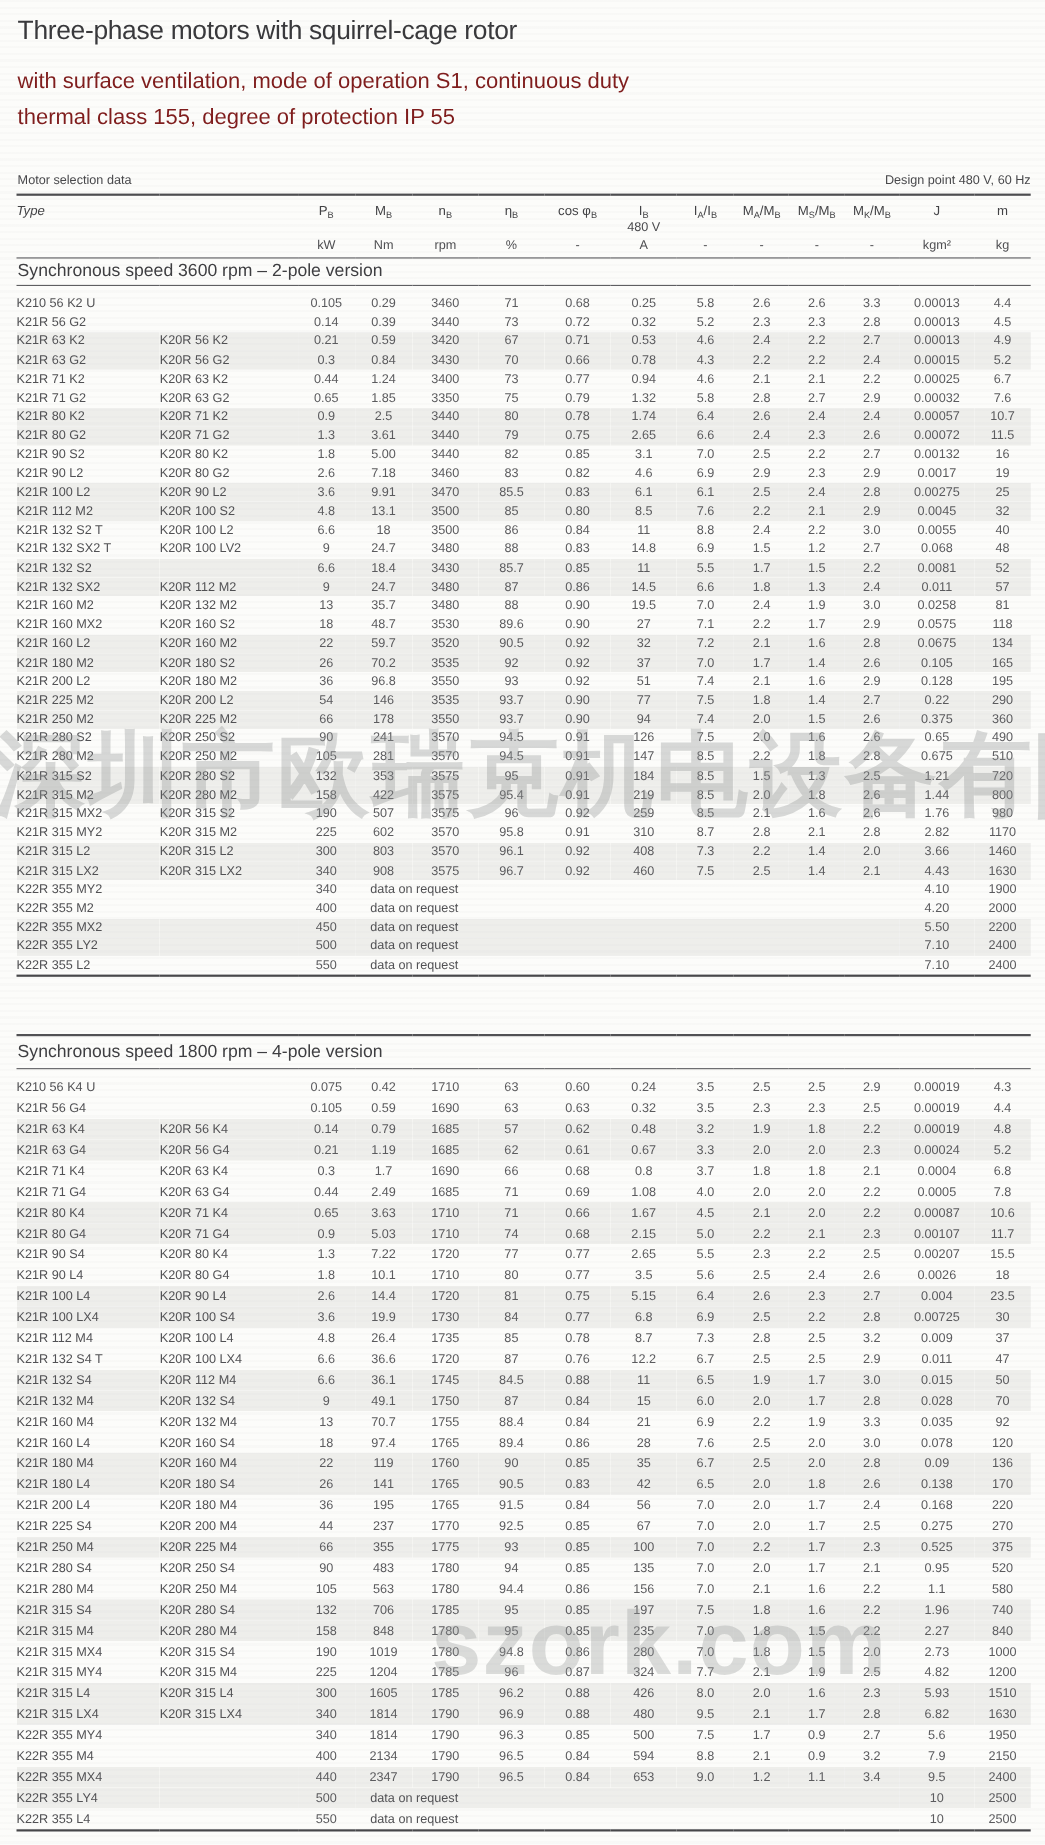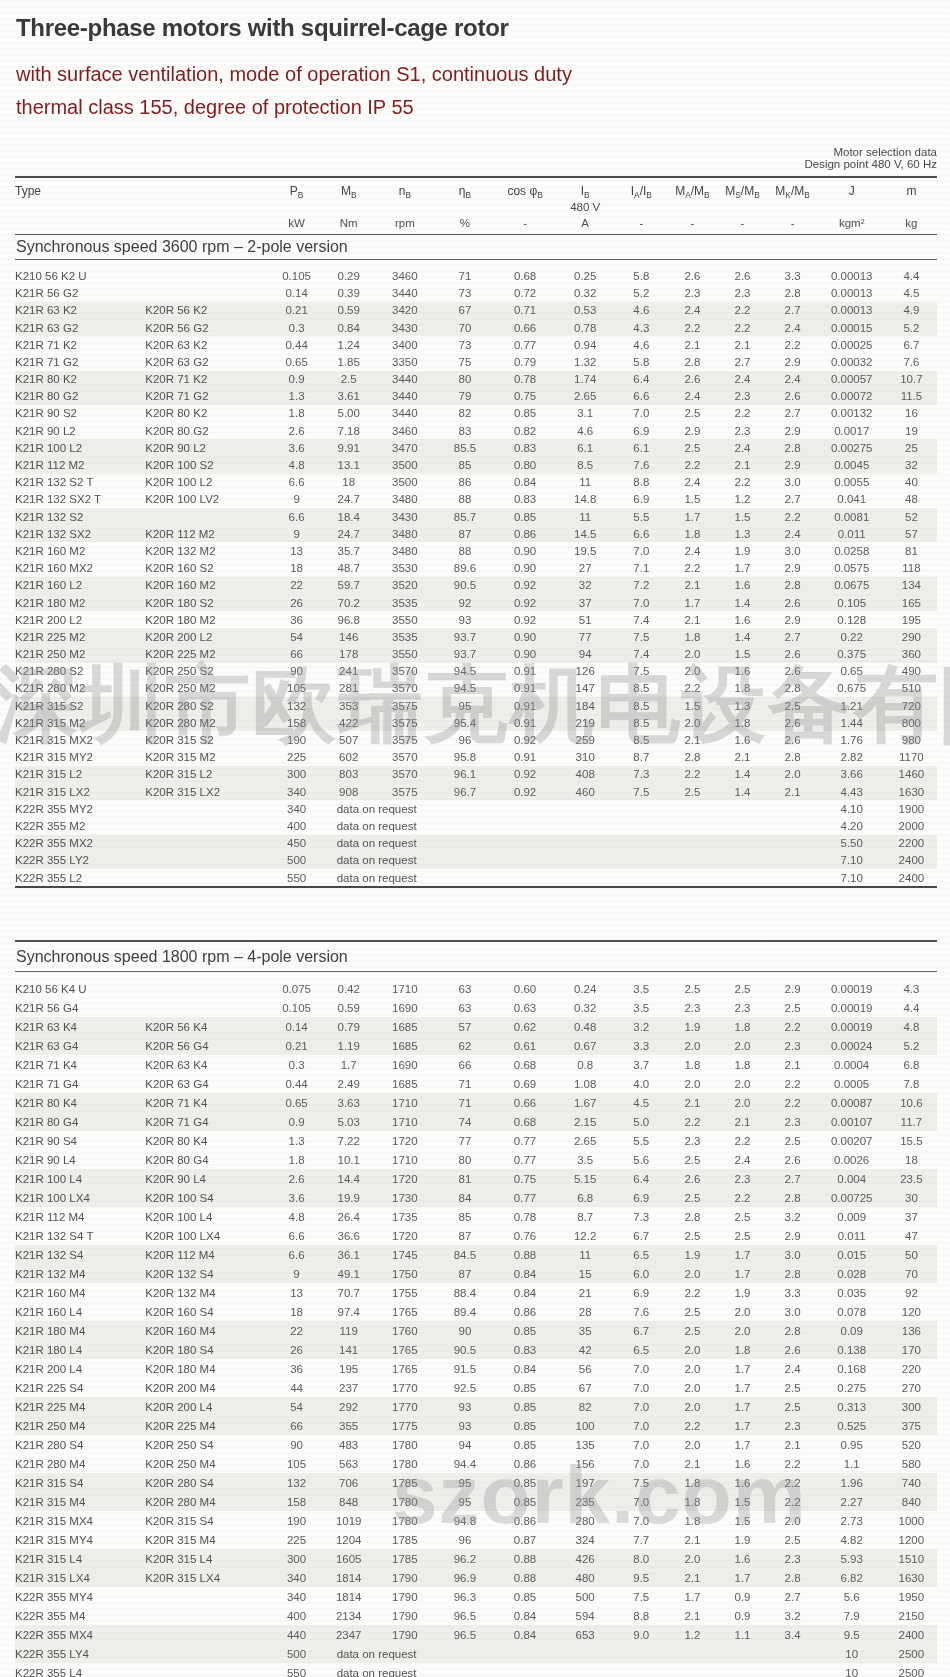"Three-phase motors with squirrel-cage" .title { font-weight: bold -> normal }
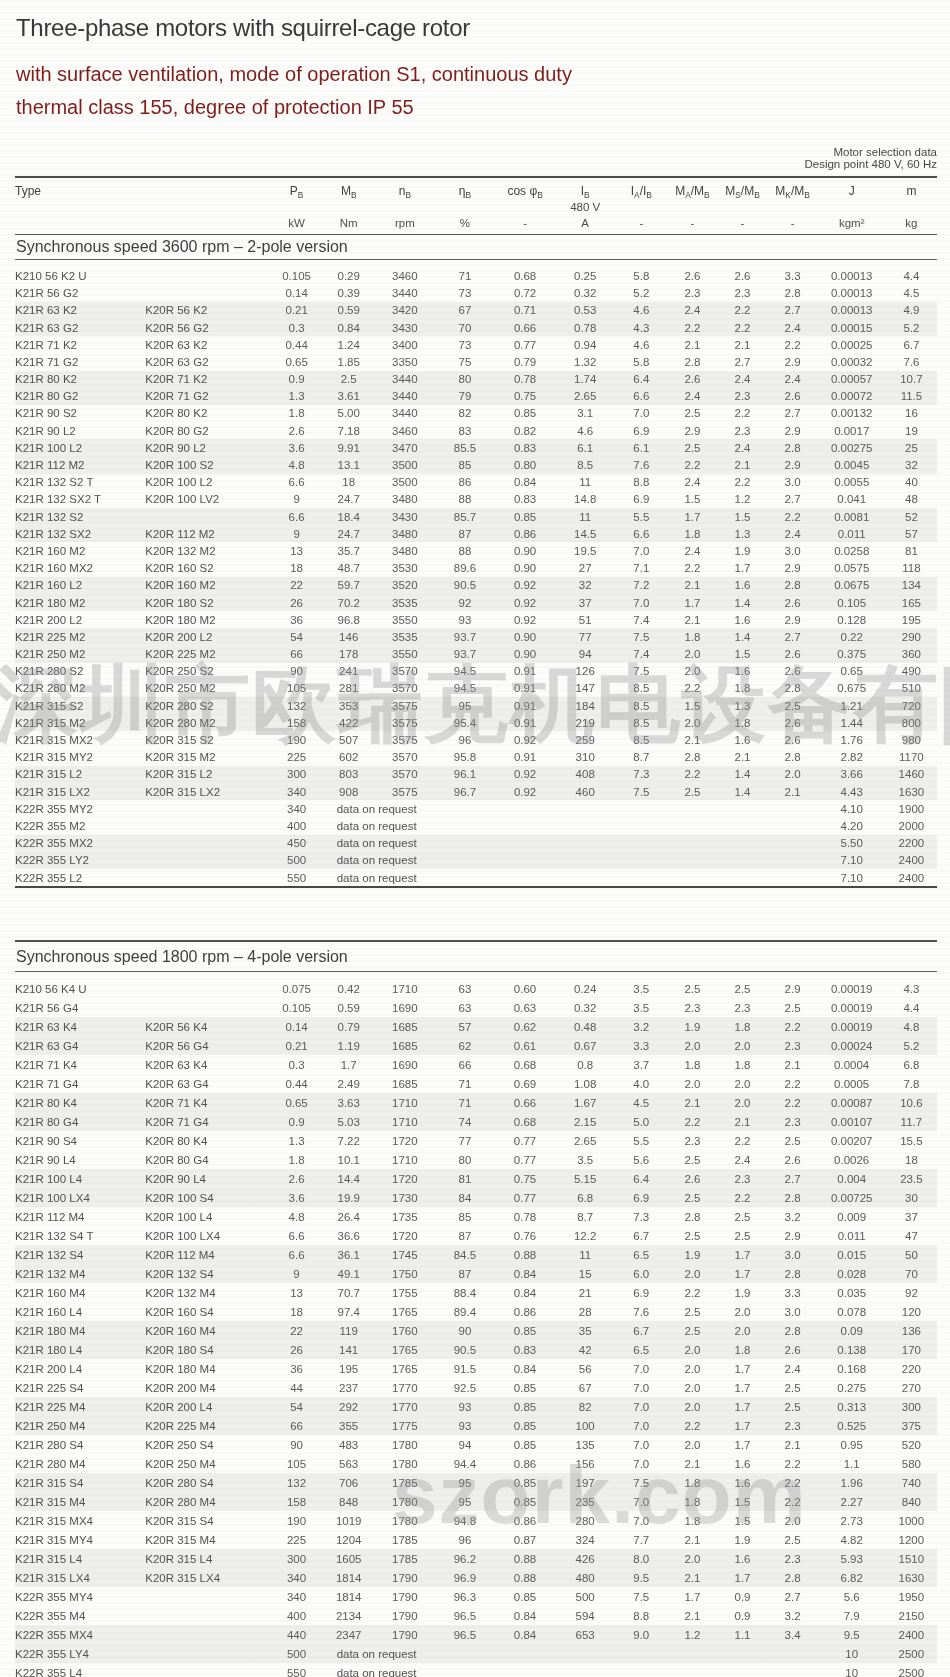"Motor selection data" .meta-row { flex-direction: column -> none; margin: 22px 13px 6px 16px -> 34px 13px 6px 16px }
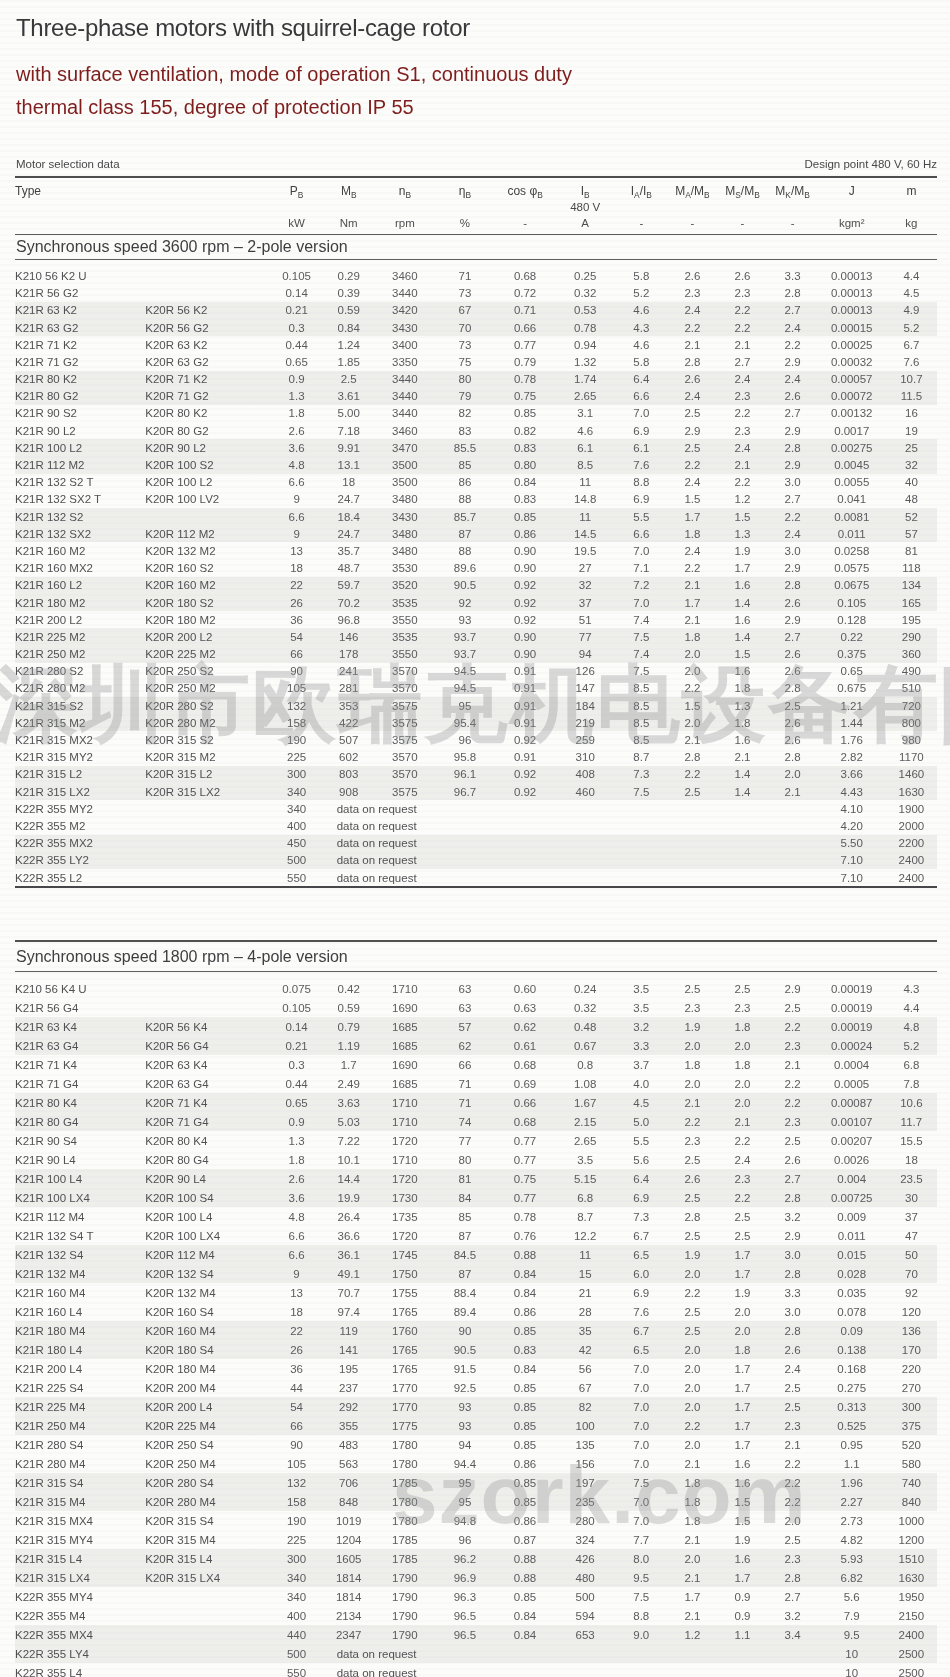"Type" th.al { font-style: none -> italic }
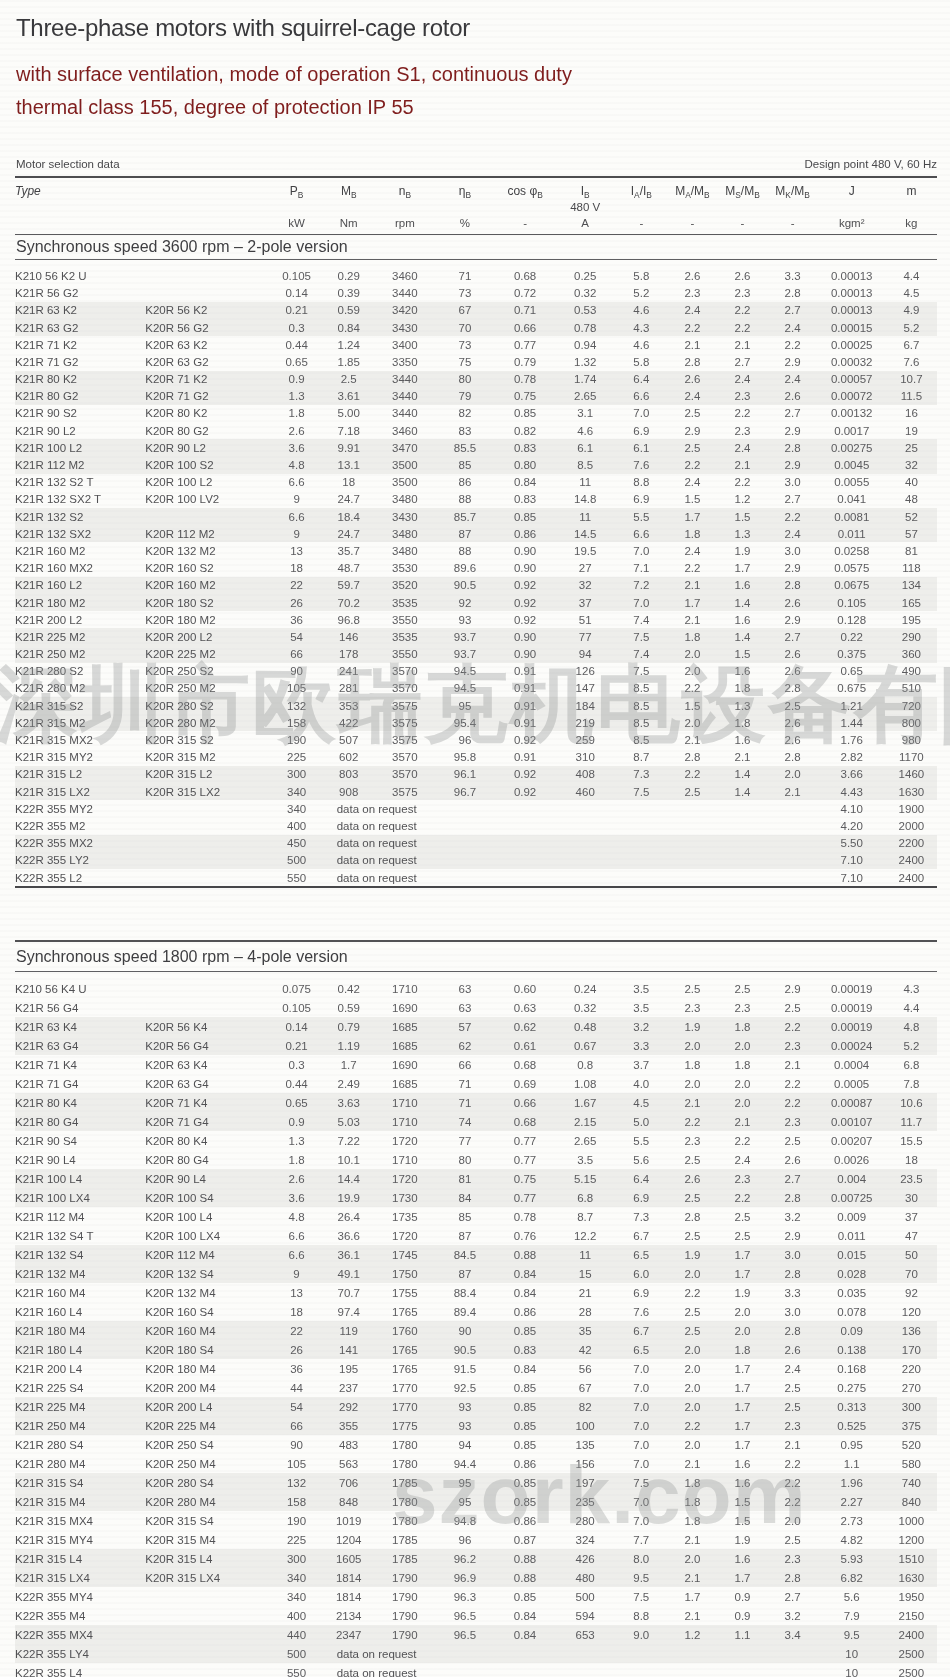"0.041" td { text: 0.041 -> 0.068 }
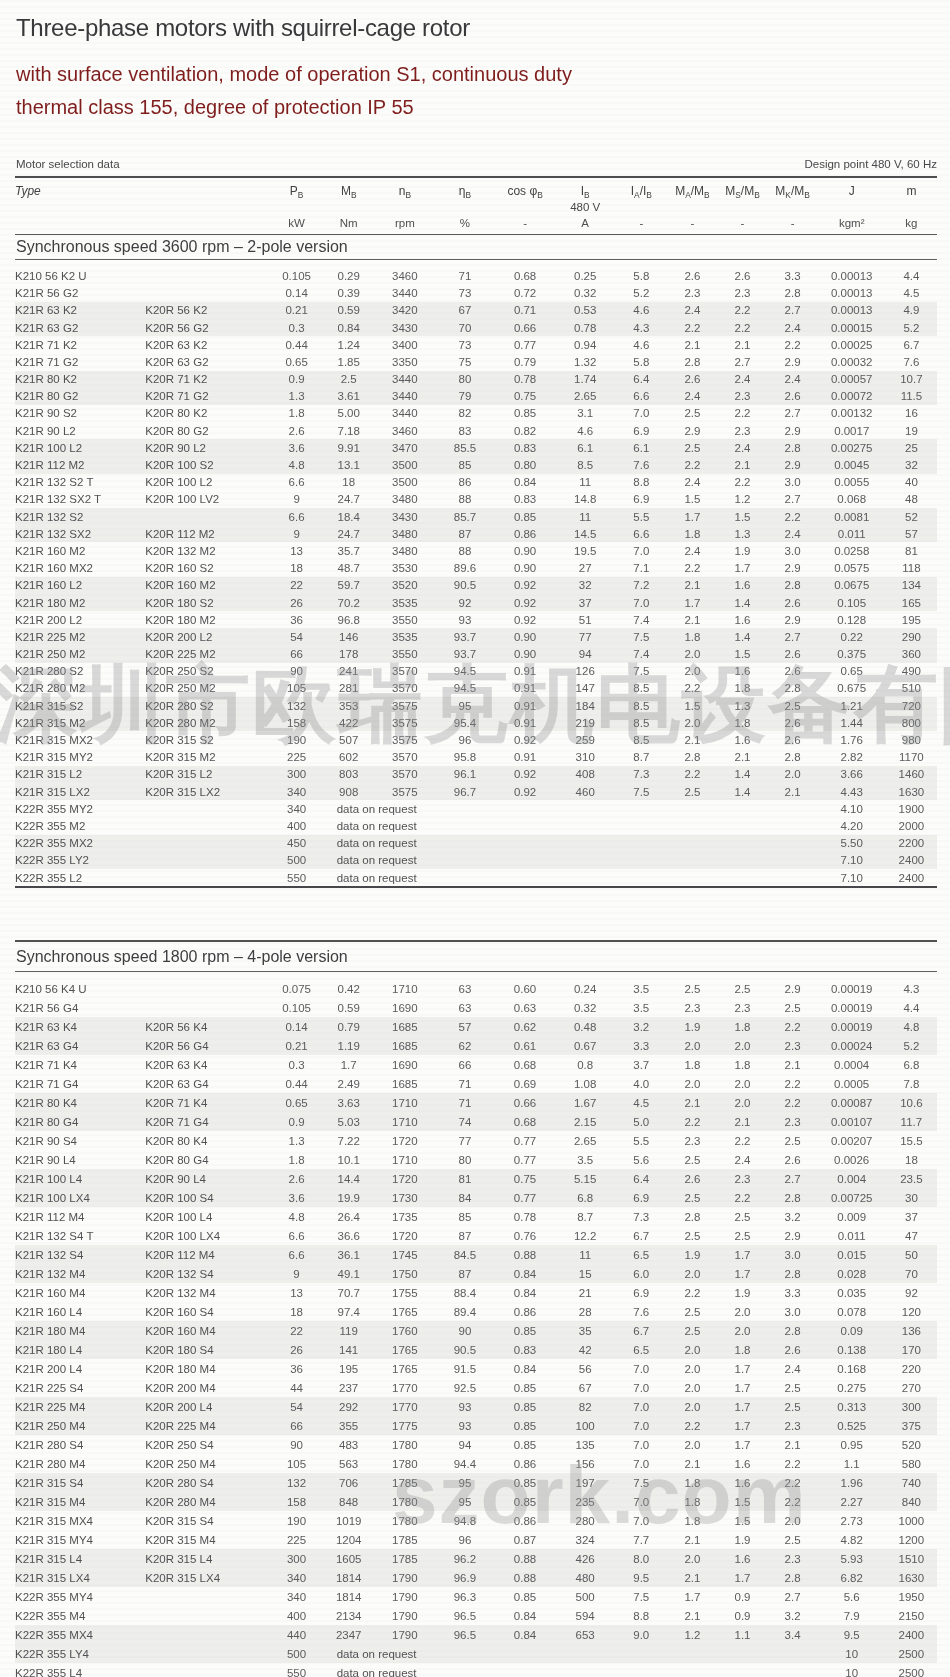"K21R 225 M4" tr.data { html: <tr> <td>K21R 225 M4</td> <td>K20R 200 L4</td> <td>54</td> <td>292</td> <td>1770</td> <td>93</td> <td>0.85</td> <td>82</td> <td>7.0</td> <td>2.0</td> <td>1.7</td> <td>2.5</td> <td>0.313</td> <td>300</td> </tr> -> none }
